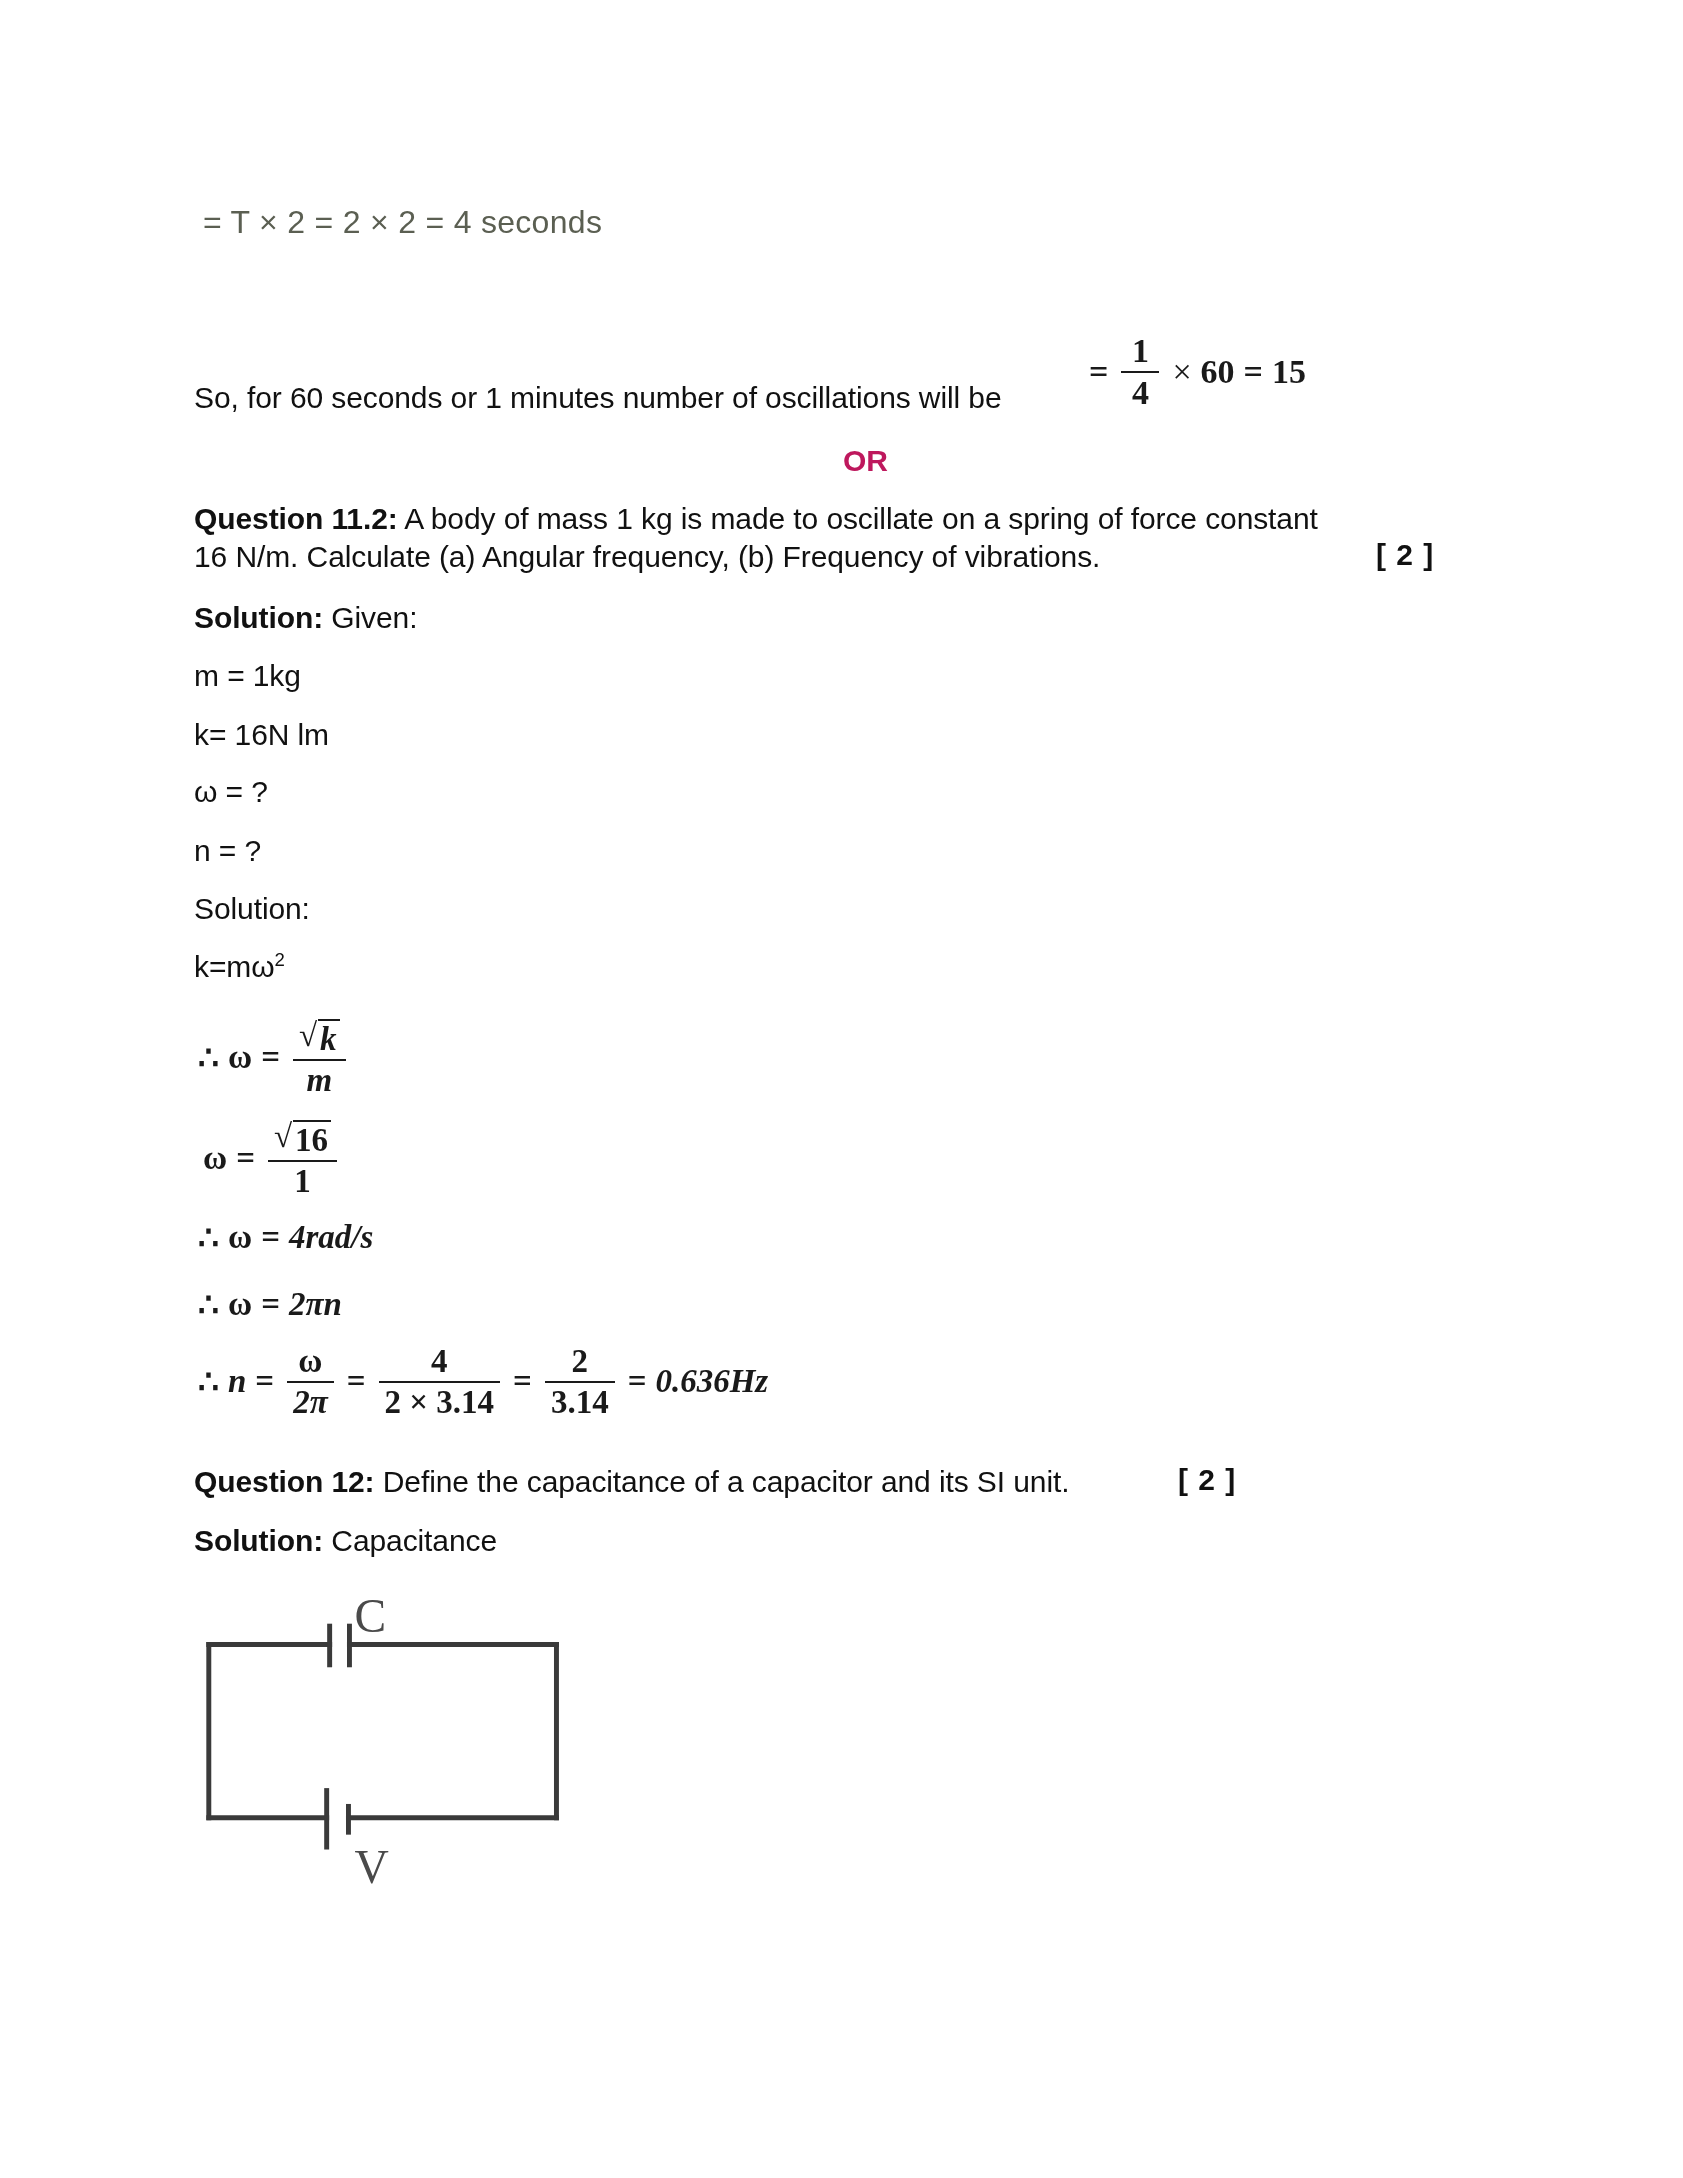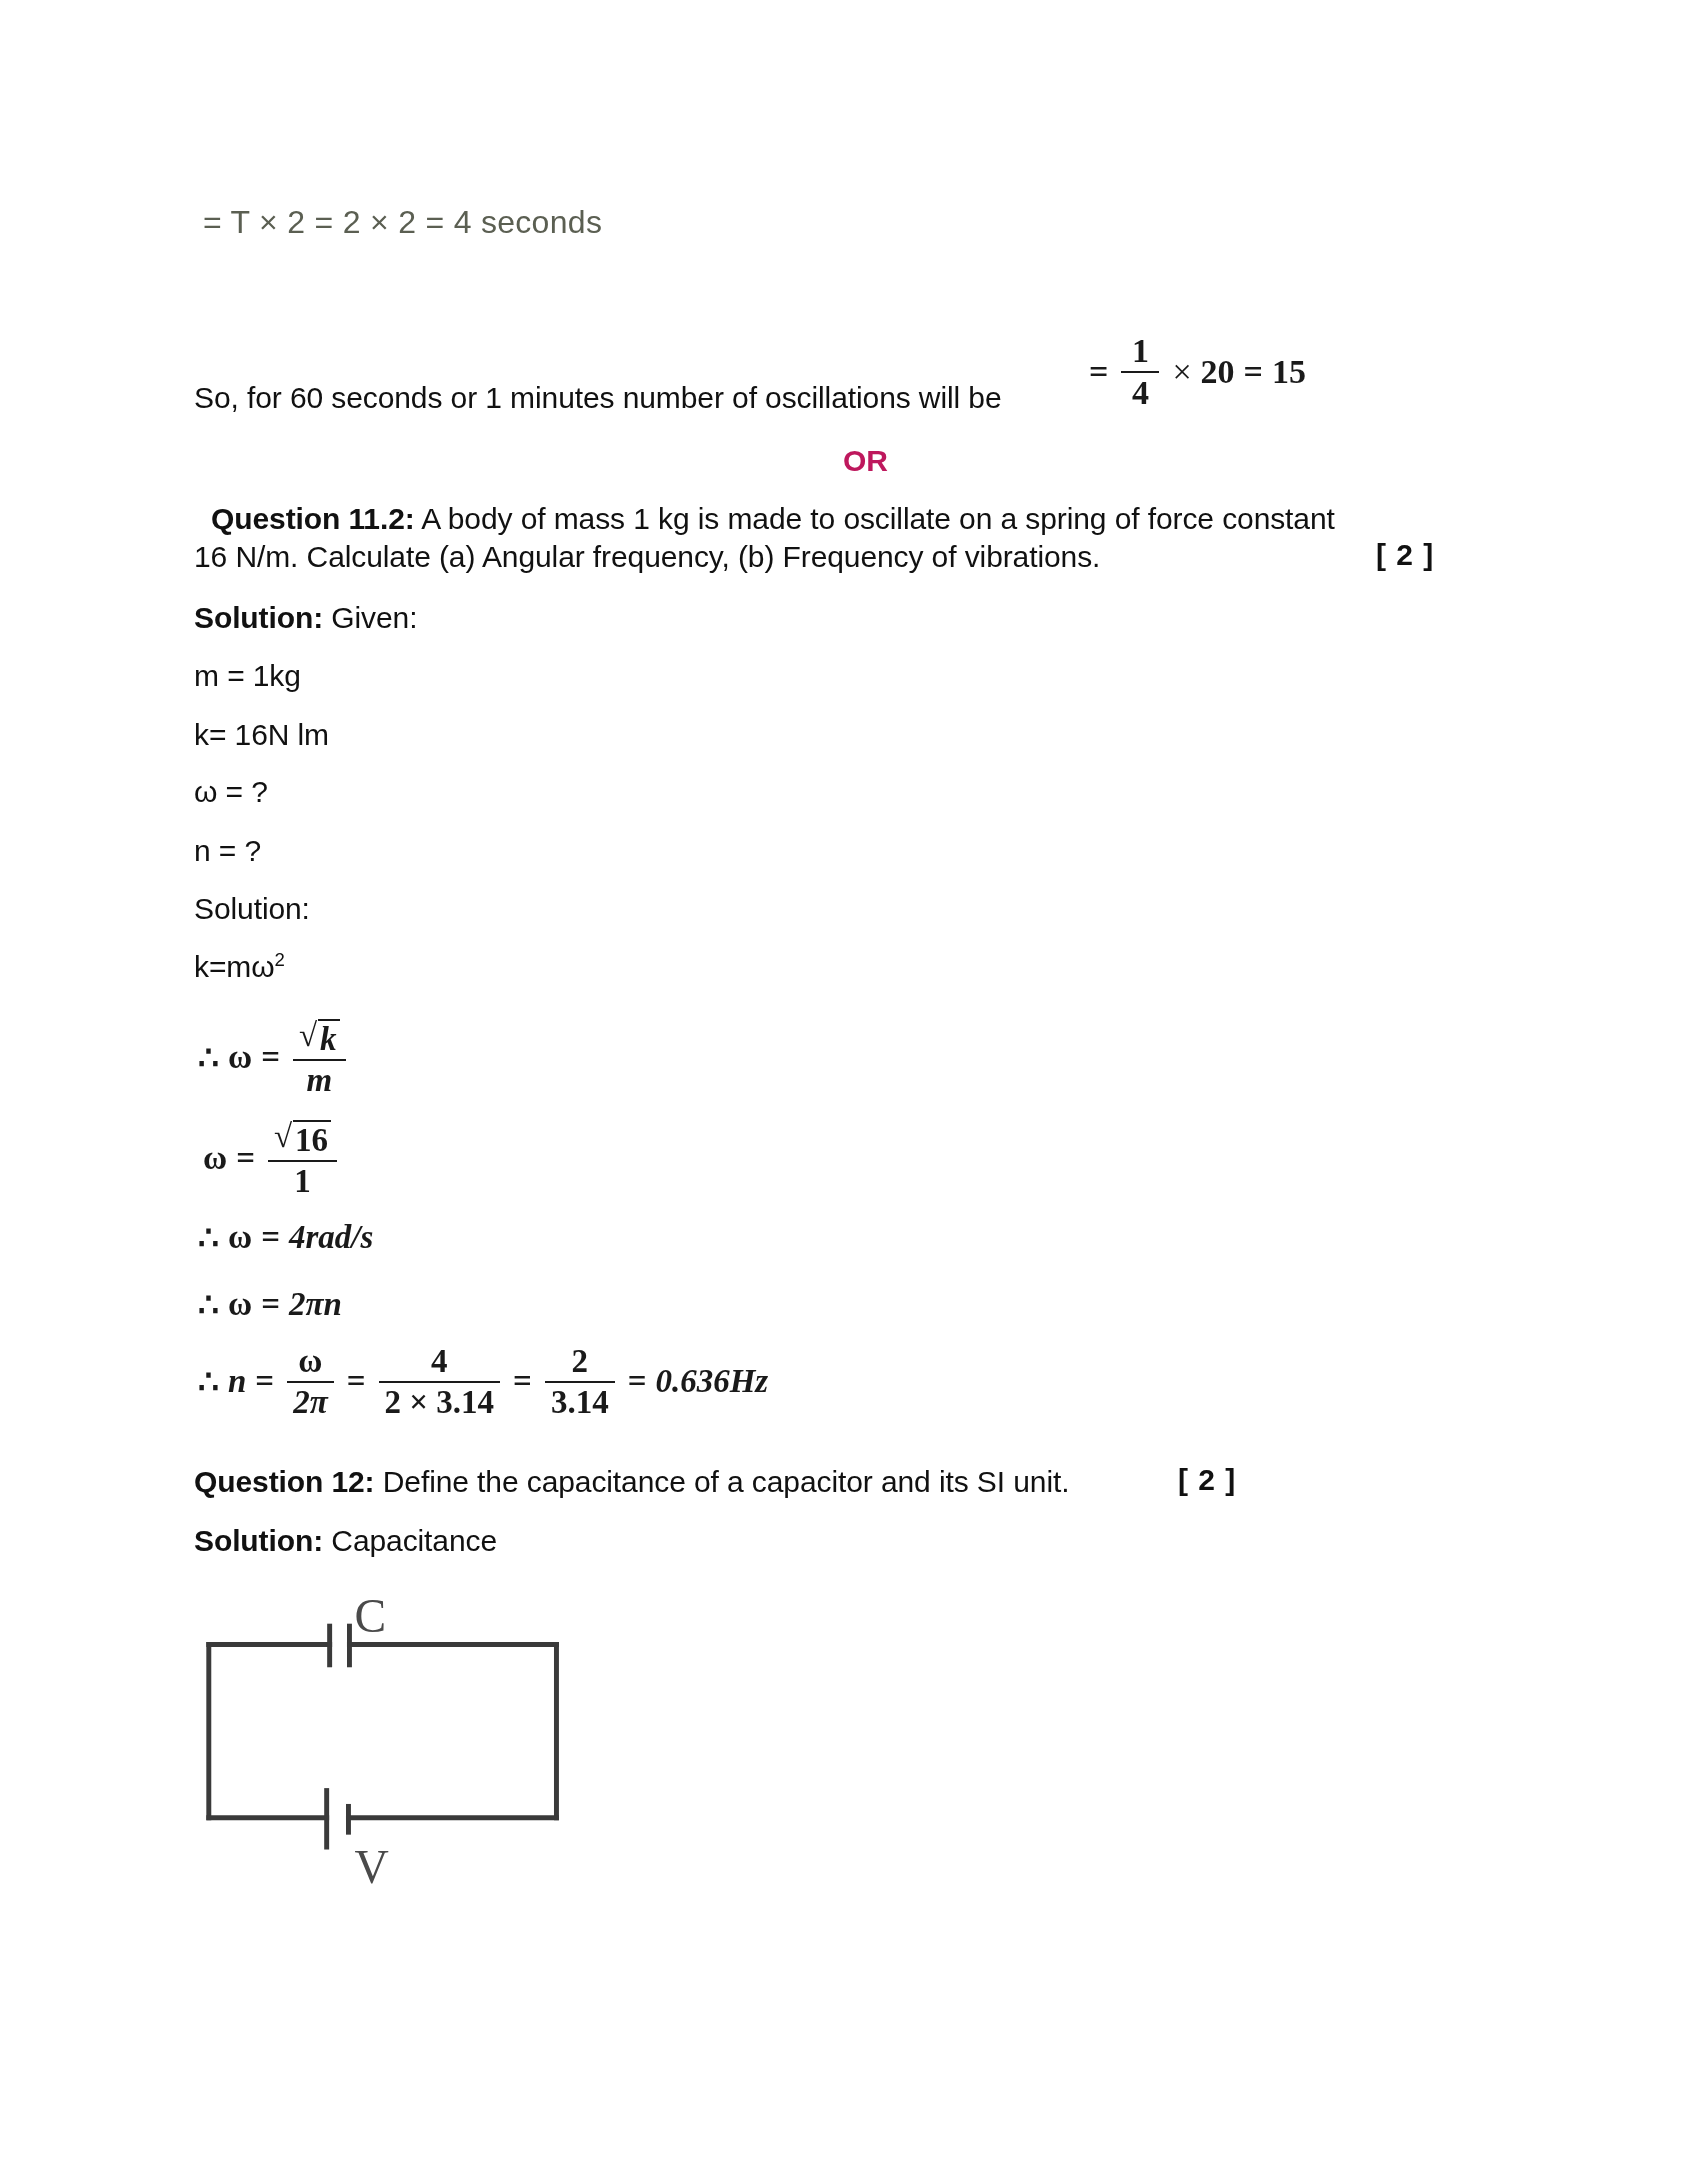"20" span { text: 20 -> 60 }
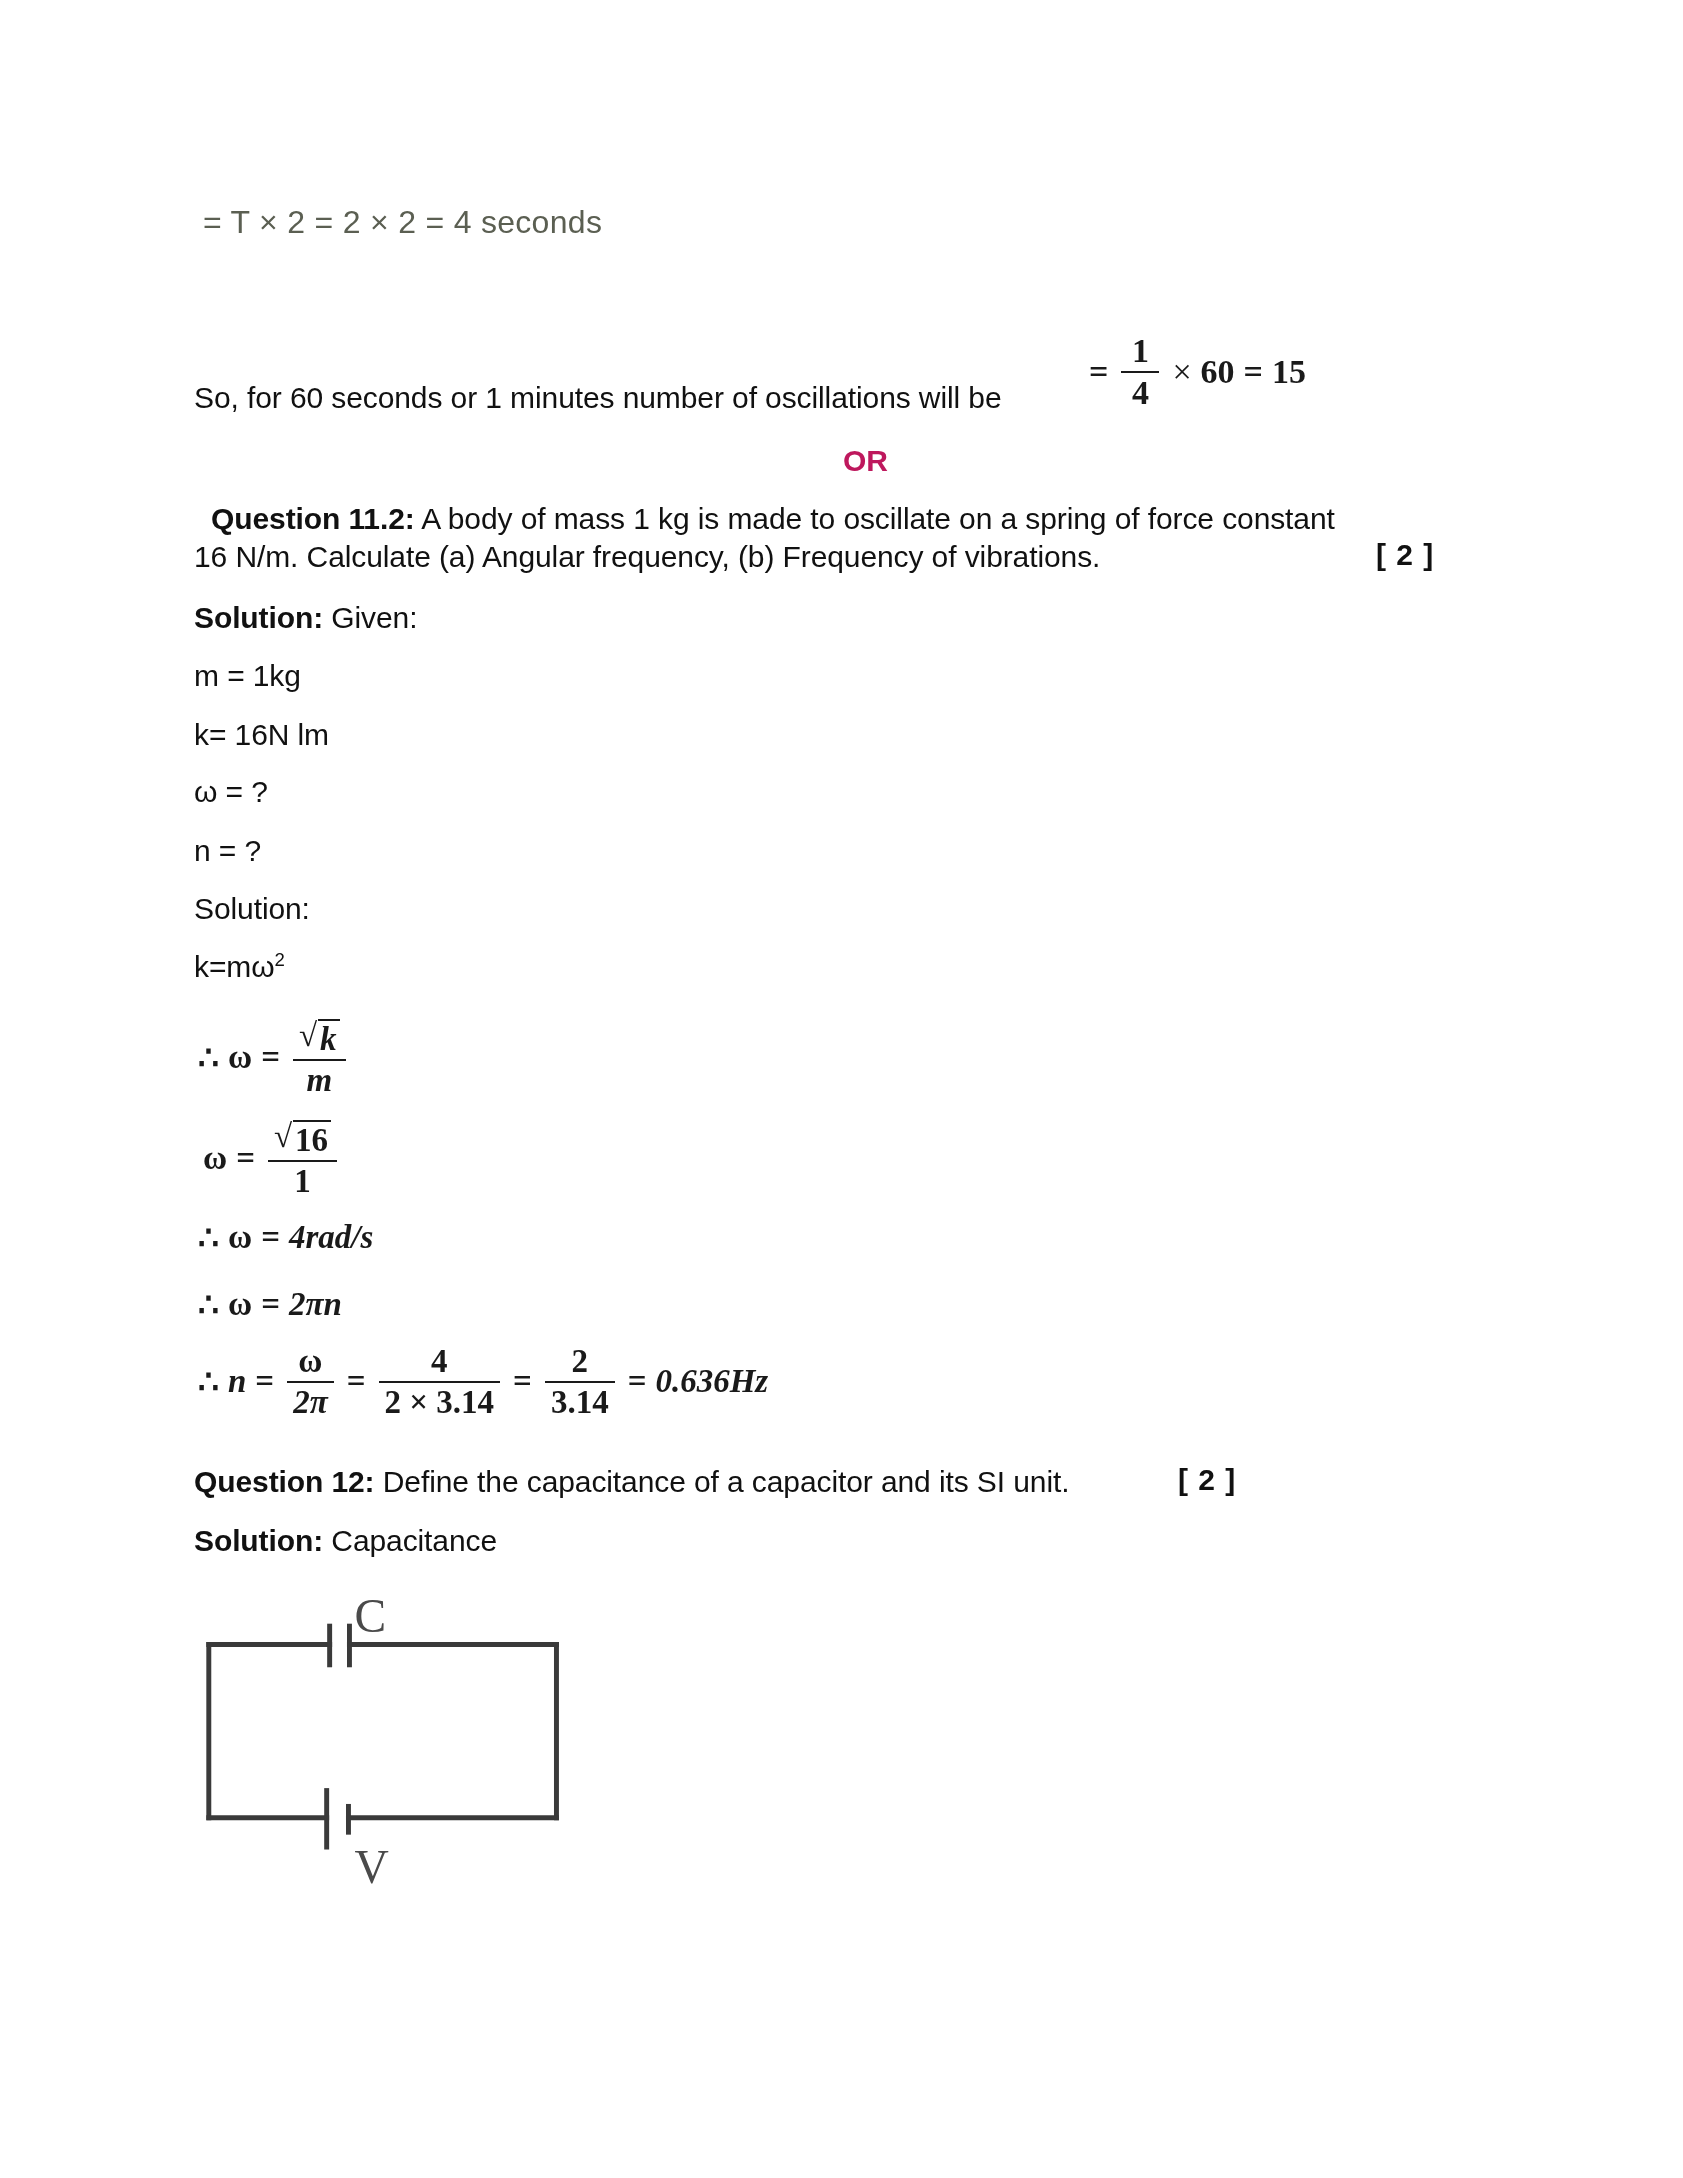"Question 11.2: A body of" div.blk { margin-left: 17px -> none }
